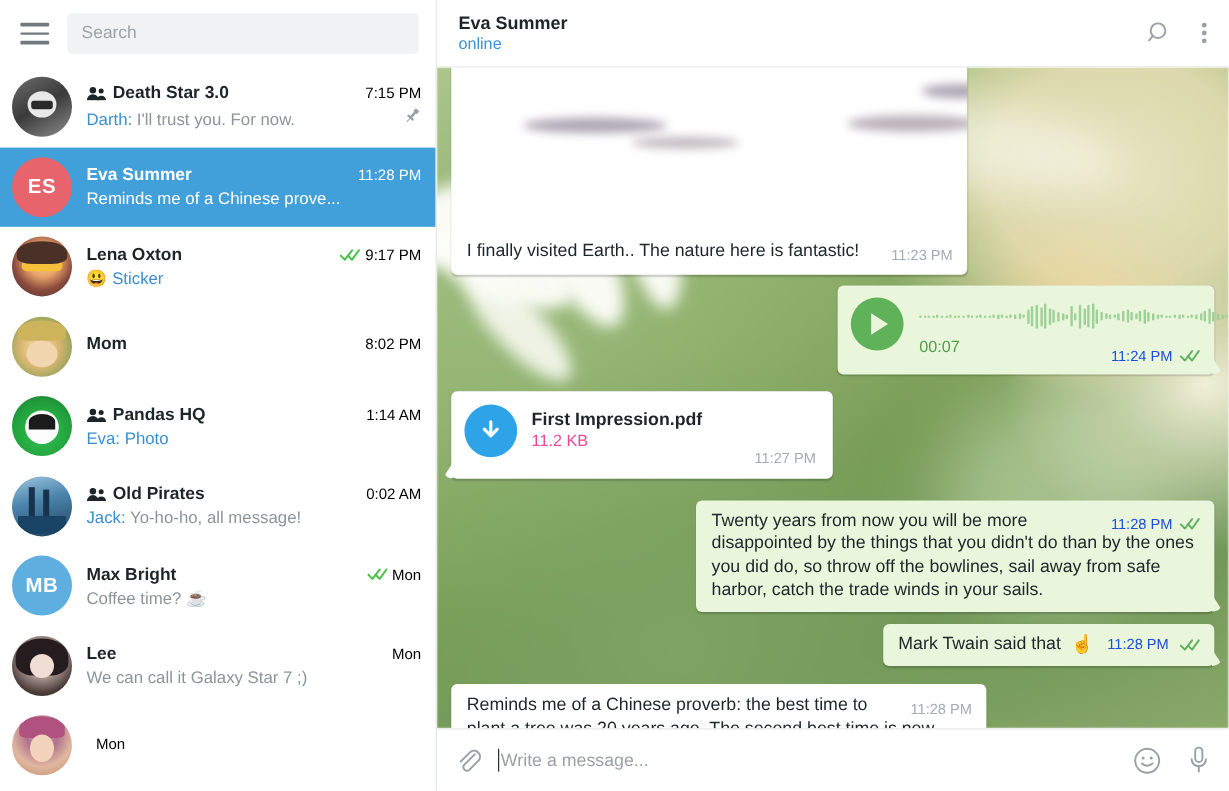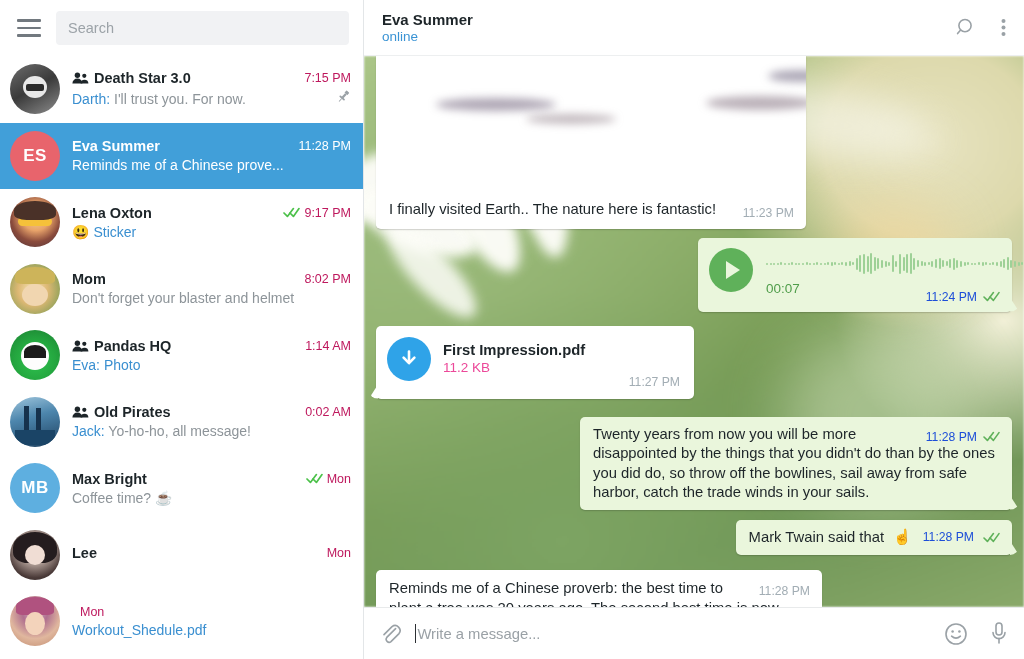"7:15 PM" .chat-time { color: #be185d -> #000000 }
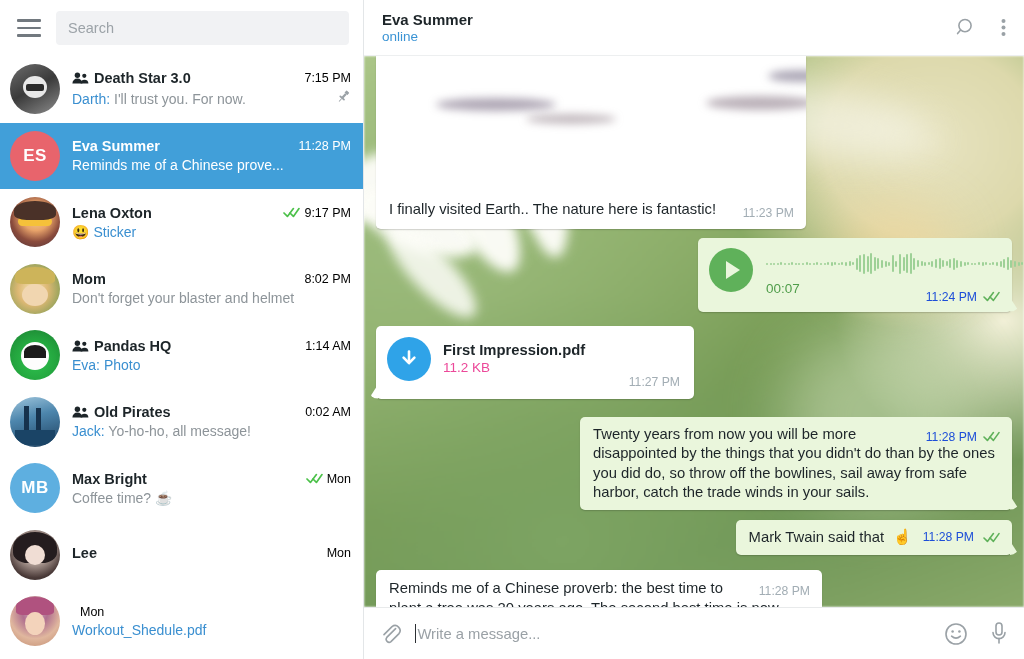"Don't forget your blaster and" div.chat-line2 { html: <div> <span><span>Don't forget your blaster and helmet</span></span> </div> -> none }
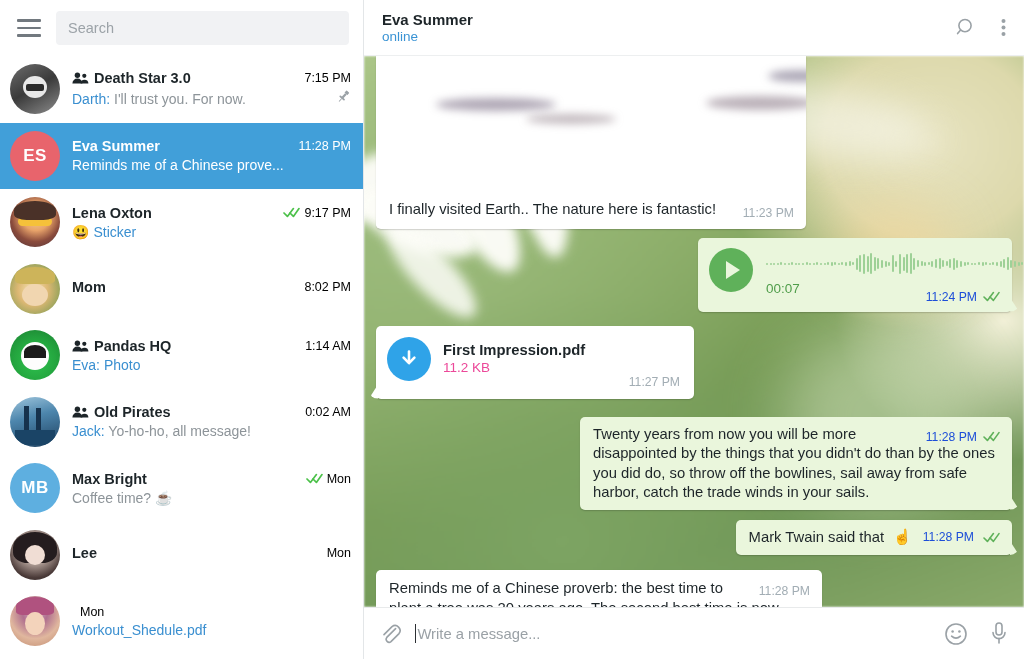"We can call it Galaxy" div.chat-line2 { html: none -> <div> <span><span>We can call it Galaxy Star 7 ;)</span></span> </div> }
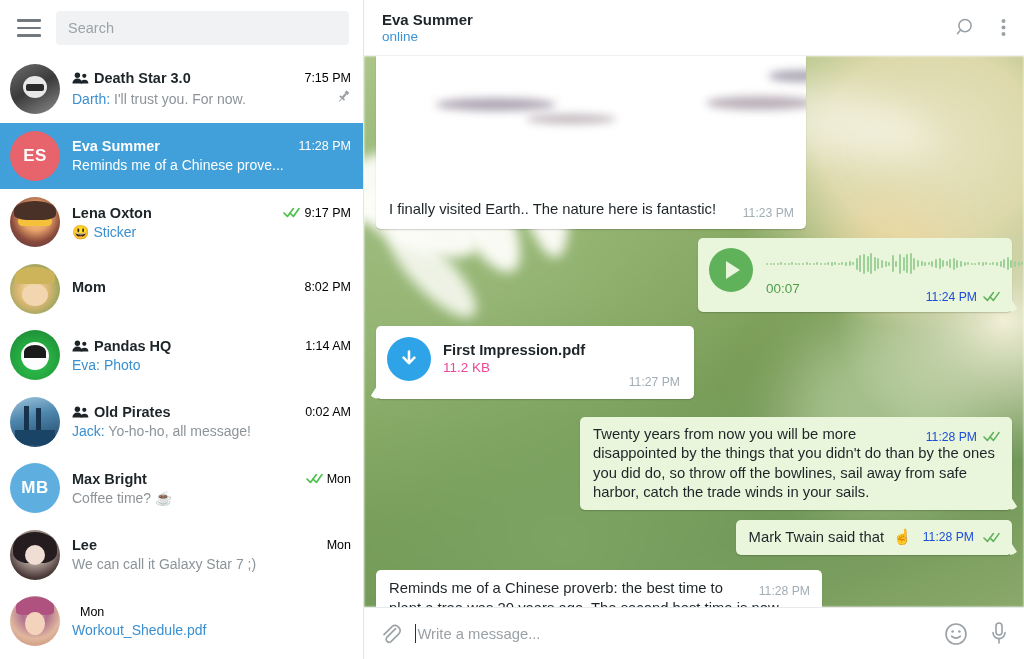"Workout_Shedule.pdf" div.chat-line2 { html: <div> <span><span>Workout_Shedule.pdf</span></span> </div> -> none }
